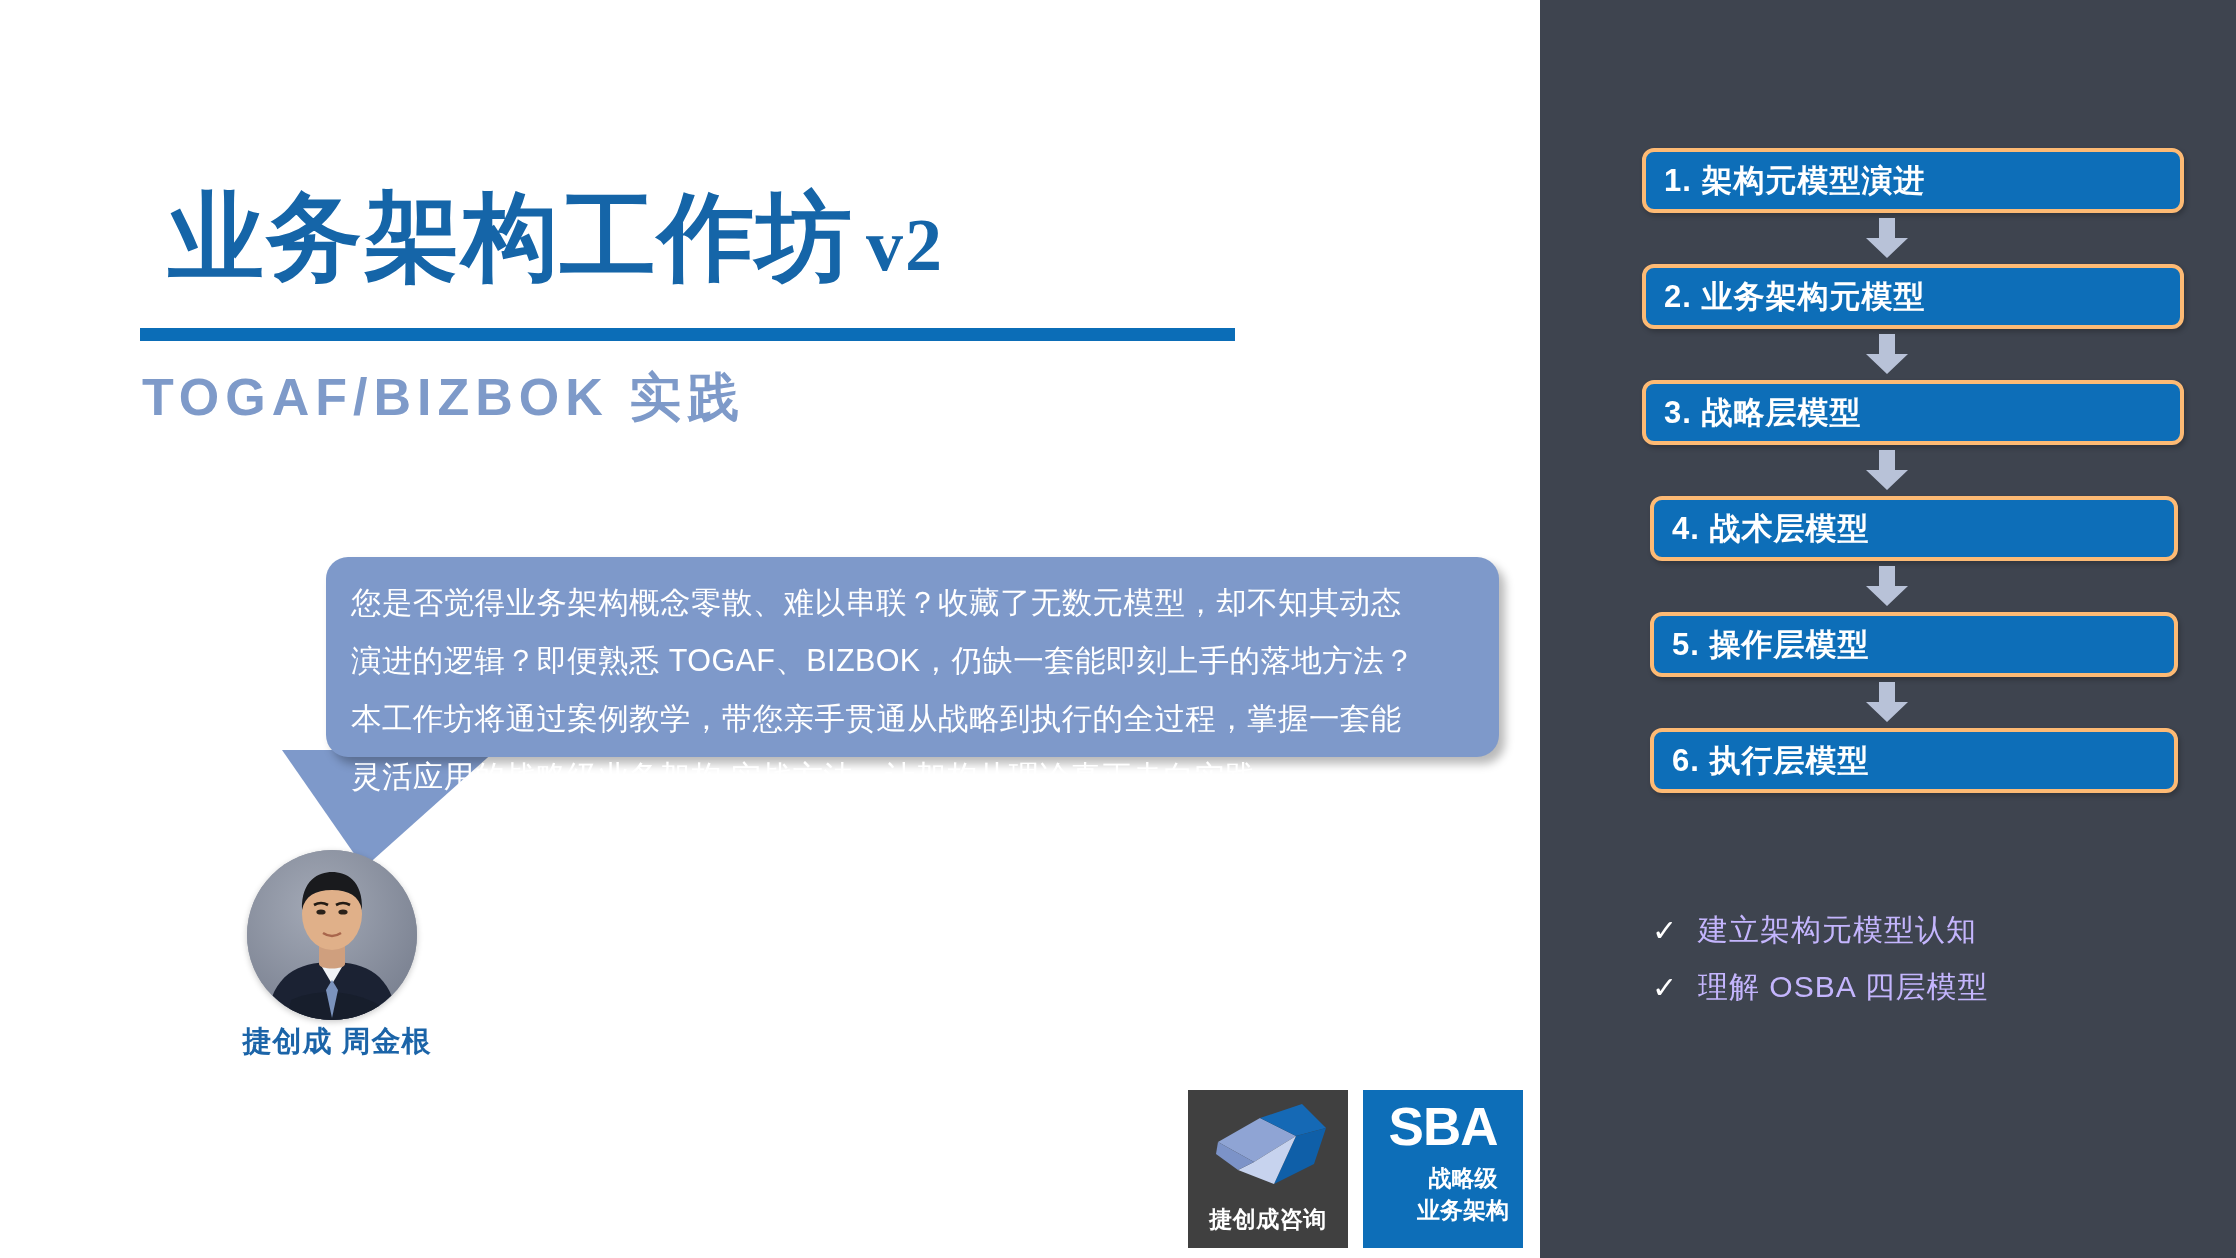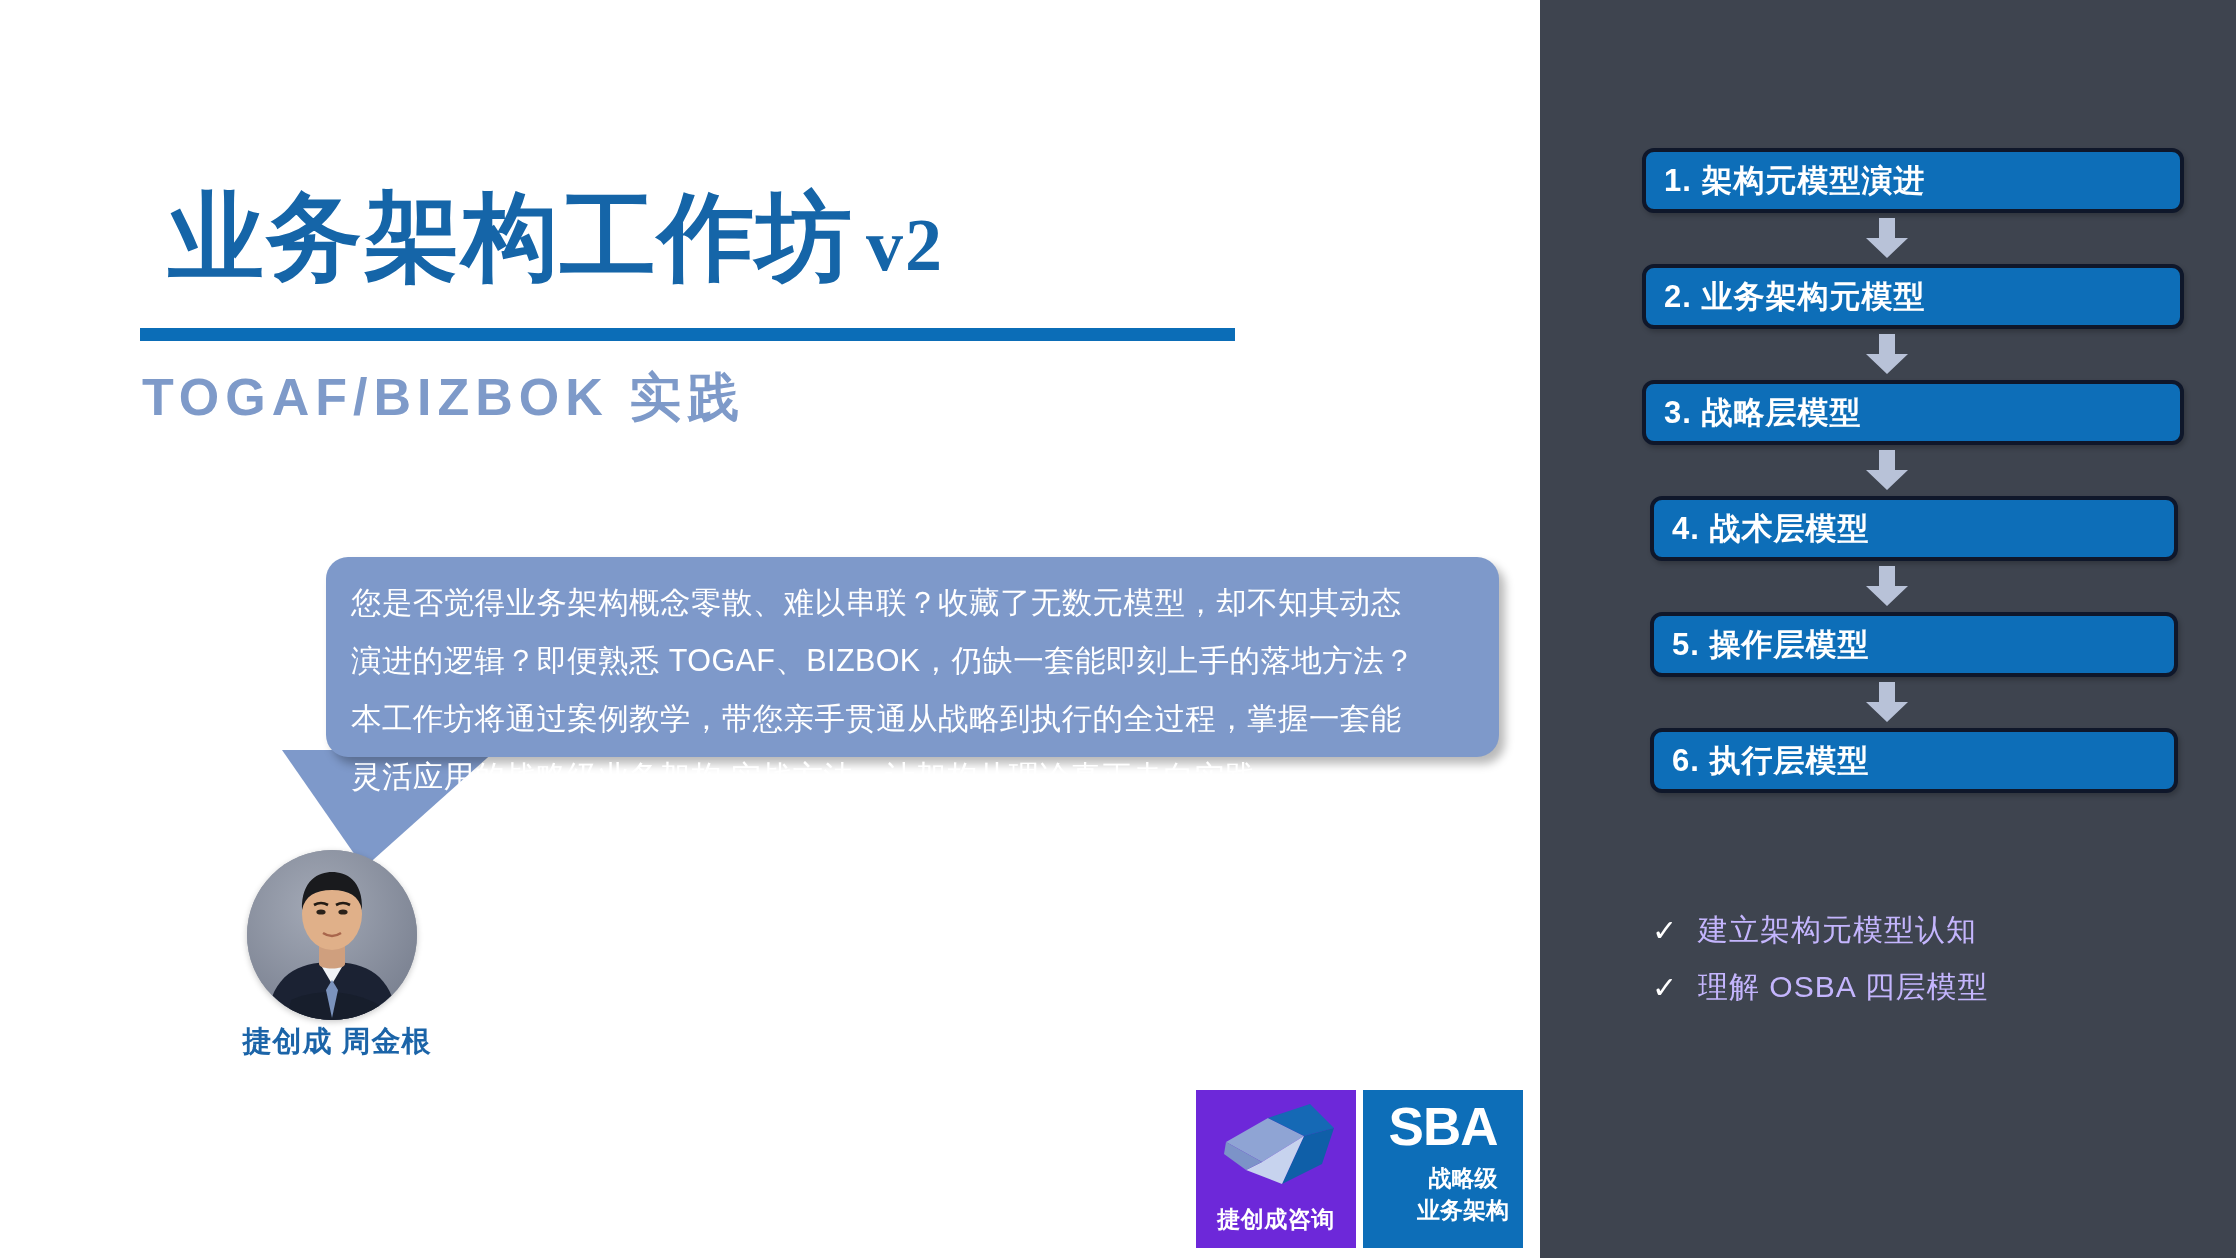"1. 架构元模型演进" .flow-box { border: 4px solid #0f172a -> 4px solid #fdba74 }
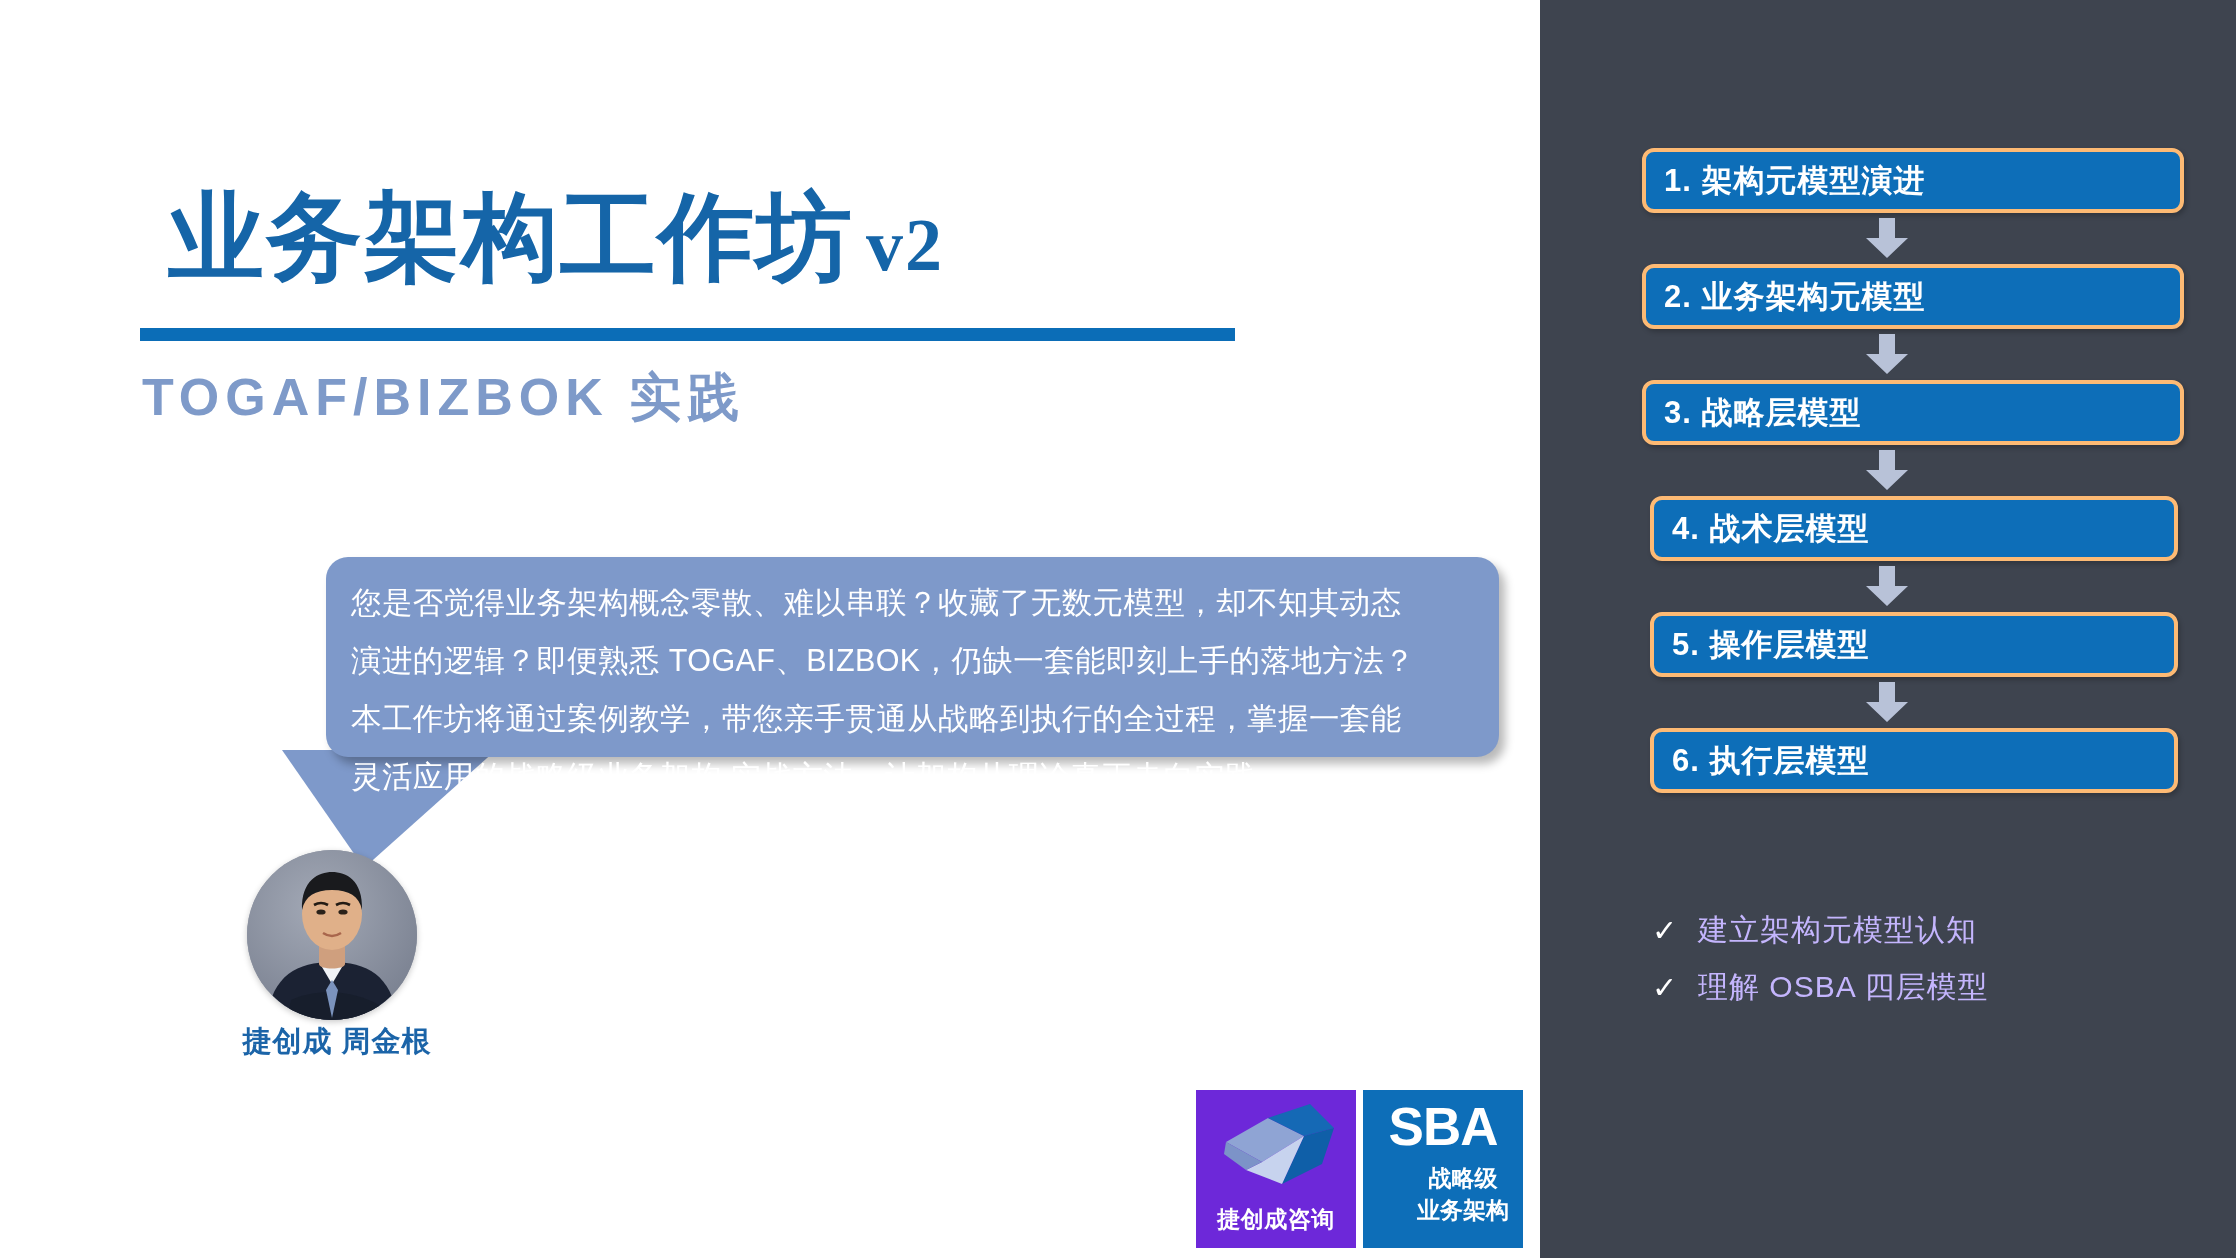"捷创成咨询" #logo-jcc { background: #6d28d9 -> #404040; left: 8px -> 0 }
